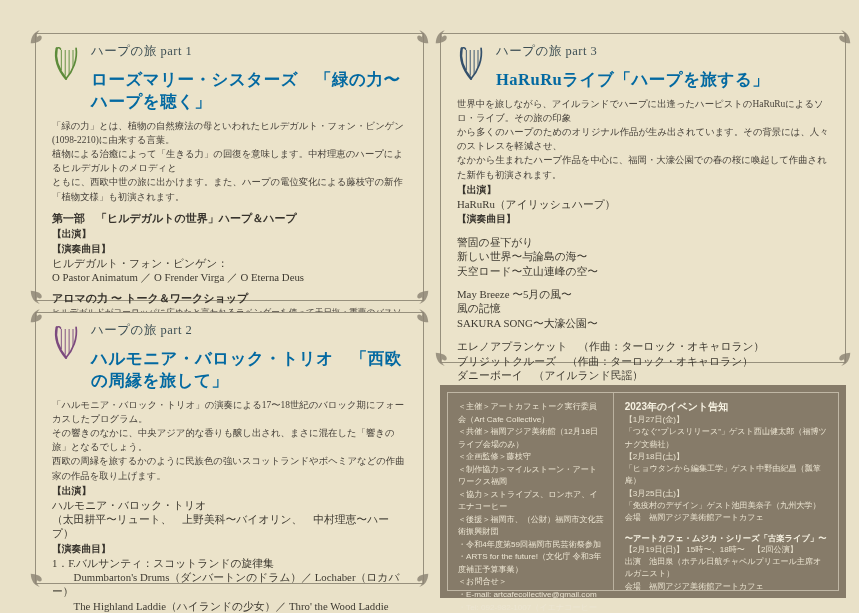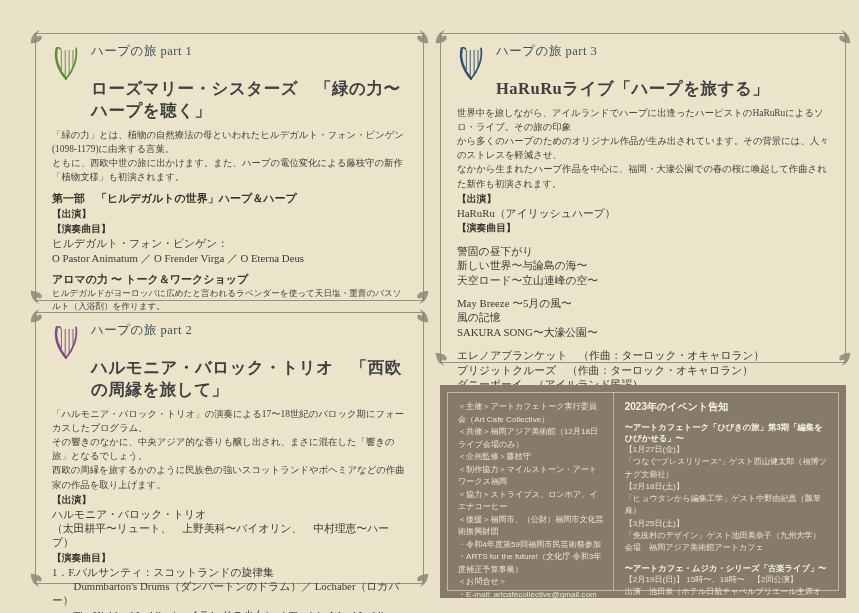"ローズマリー・シスターズ 「緑の力〜ハープを聴く」" .panel-title { color: #404040 -> #0369a1; margin-top: 18px -> 9px }
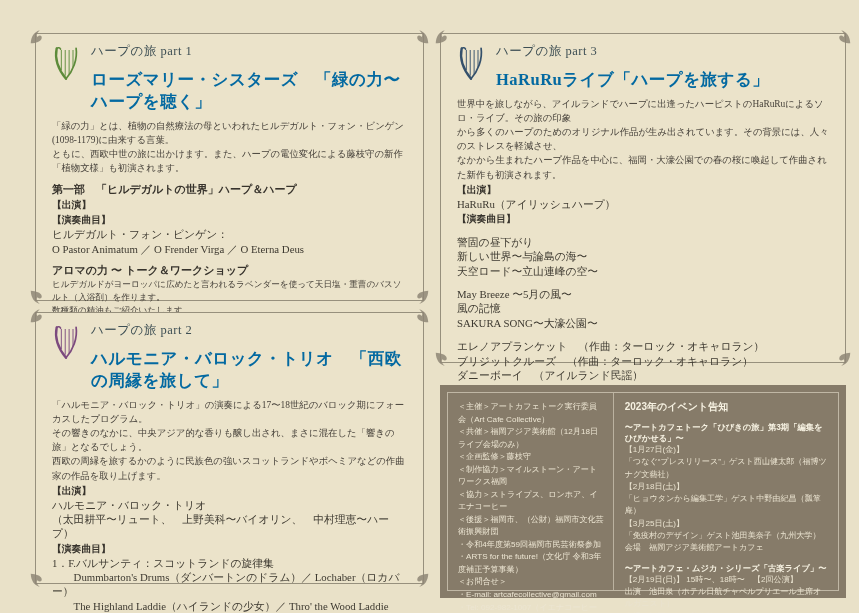"「緑の力」とは、植物の自然療法の母といわれたヒルデガルト・フォン・ビンゲン(10" div { text: 1098-1179 -> 1098-2210 }
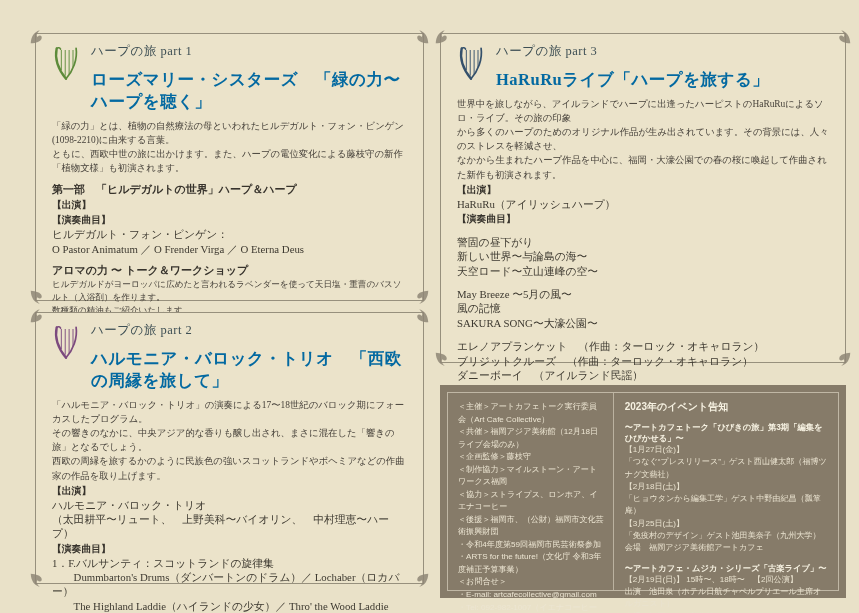"植物による治癒によって「生きる力」の回復を意味します。中村理恵のハープによるヒル" div { html: none -> <div>植物による治癒によって「生きる力」の回復を意味します。中村理恵のハープによるヒルデガルトのメロディと</div> }
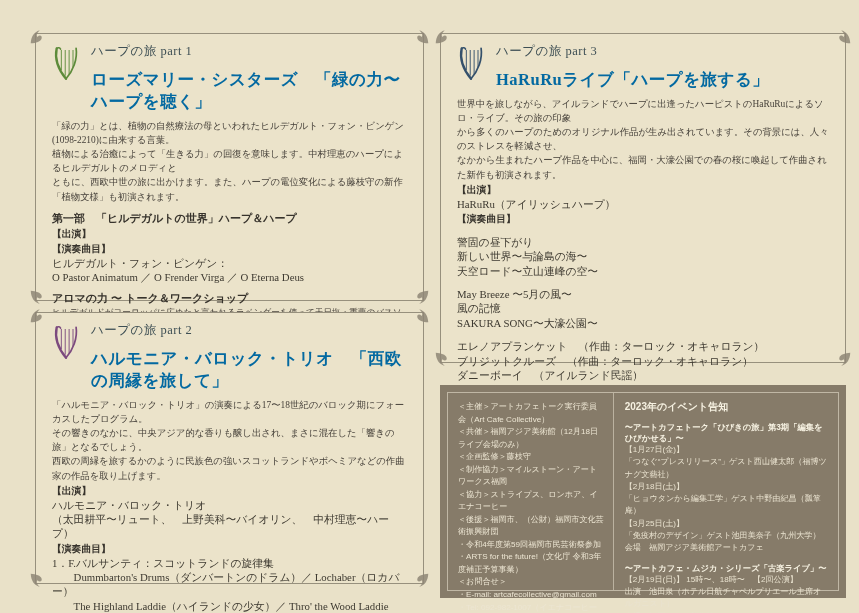"〜アートカフェトーク「ひびきの旅」第3期「編集をひびかせる」〜" div.series-title { html: <div>〜アートカフェトーク「ひびきの旅」第3期「編集をひびかせる」〜</div> -> none }
